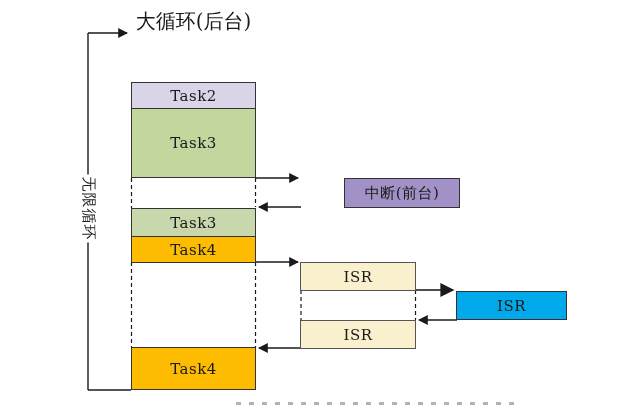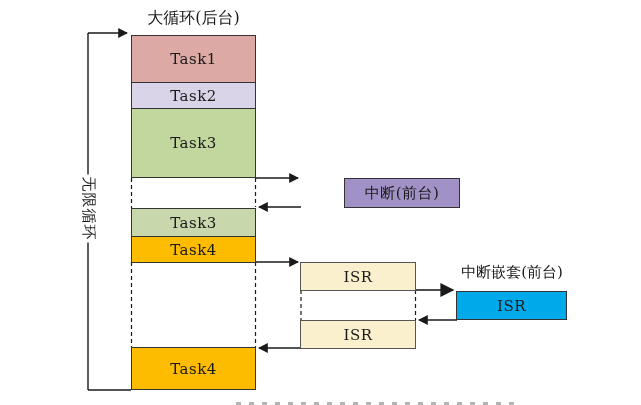"大循环(后台)" .title { font-size: 16px -> 20px }
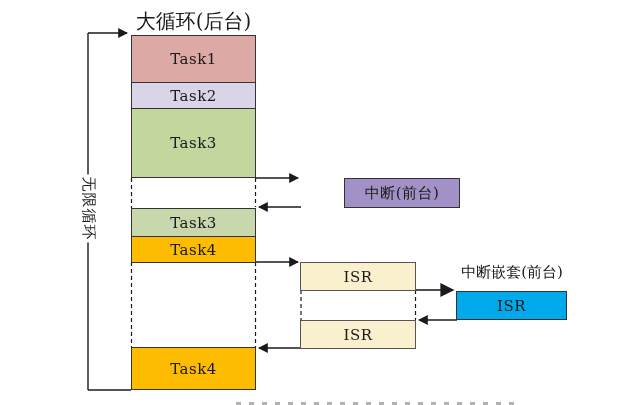"Task1" div.box { html: <div> <span>Task1</span> </div> -> none }
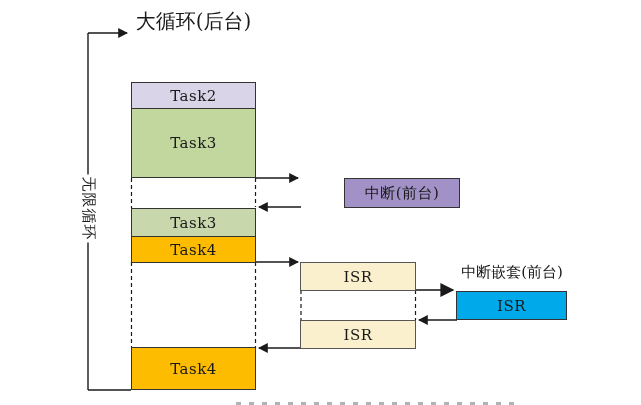"中断嵌套(前台)" div.title { html: <div>中断嵌套(前台)</div> -> none }
